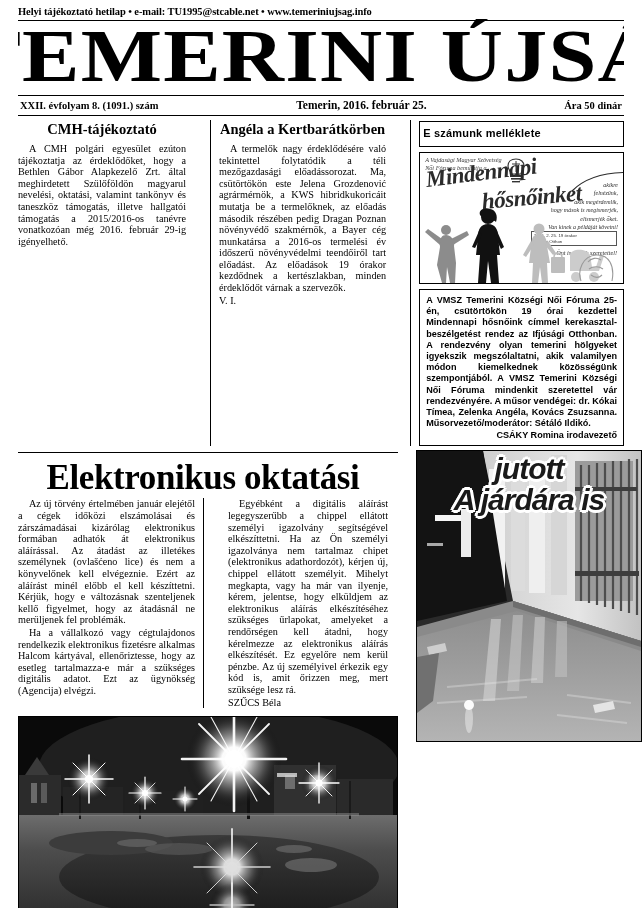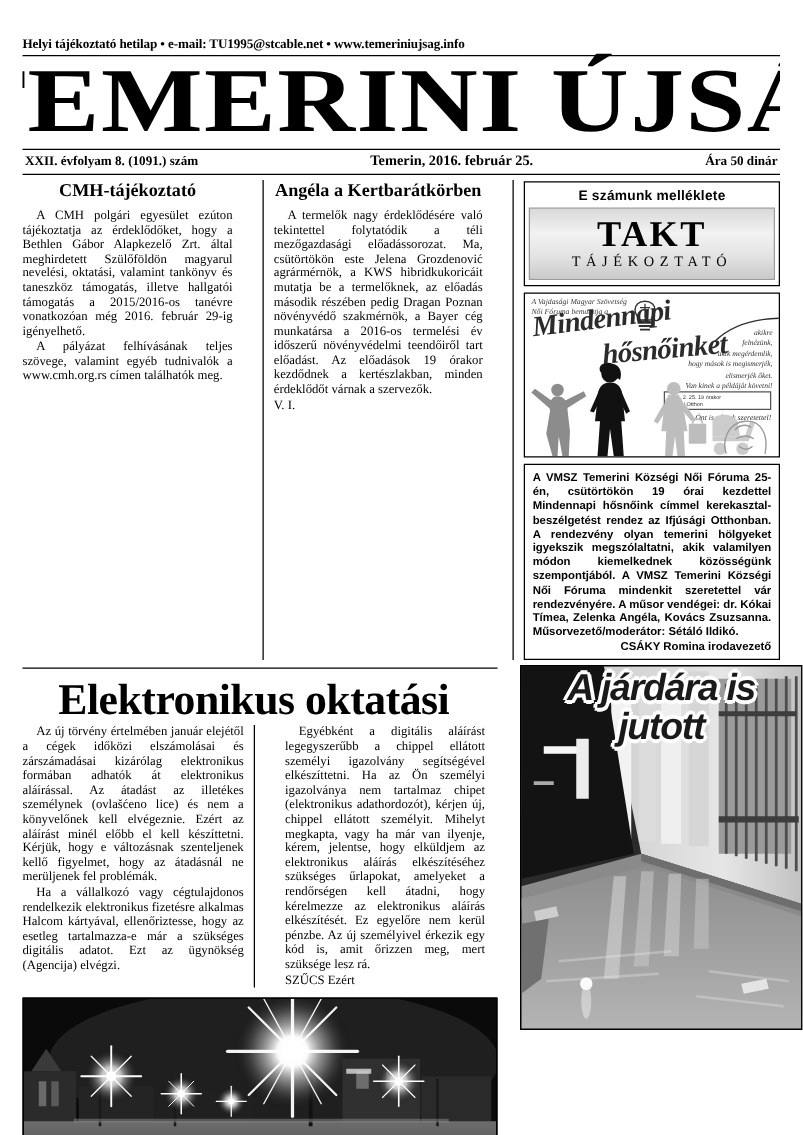"Helyi tájékoztató hetilap • e-mail:" .strapline { margin-top: 24px -> none }
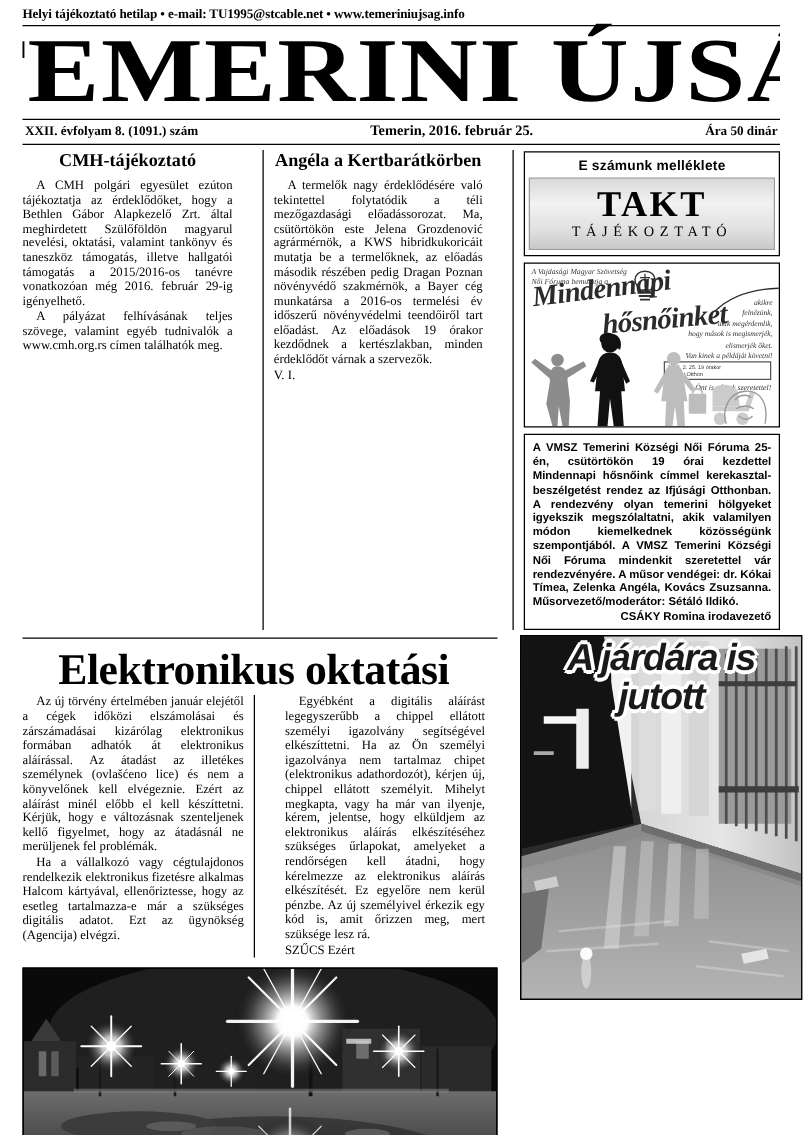"E számunk melléklete" .takt-label { text-align: center -> none }
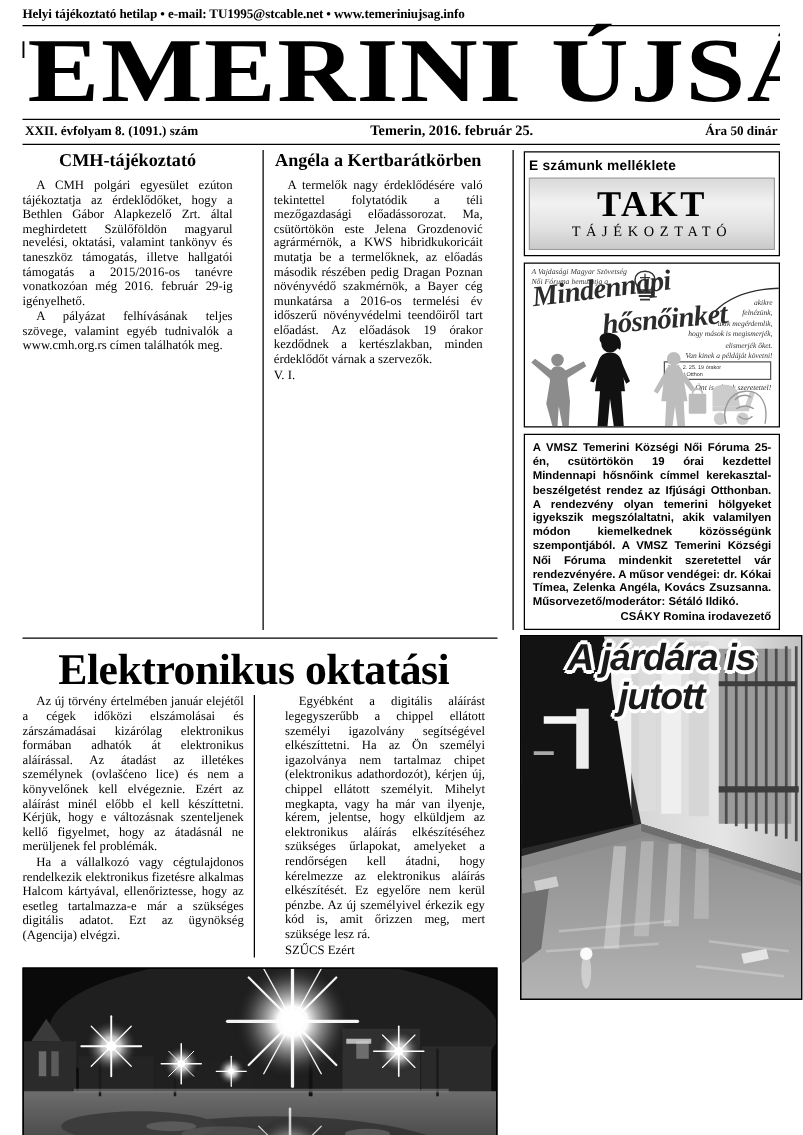"TAKT" div.takt-panel { html: <div> <div>TAKT</div> <div>TÁJÉKOZTATÓ</div> </div> -> none }
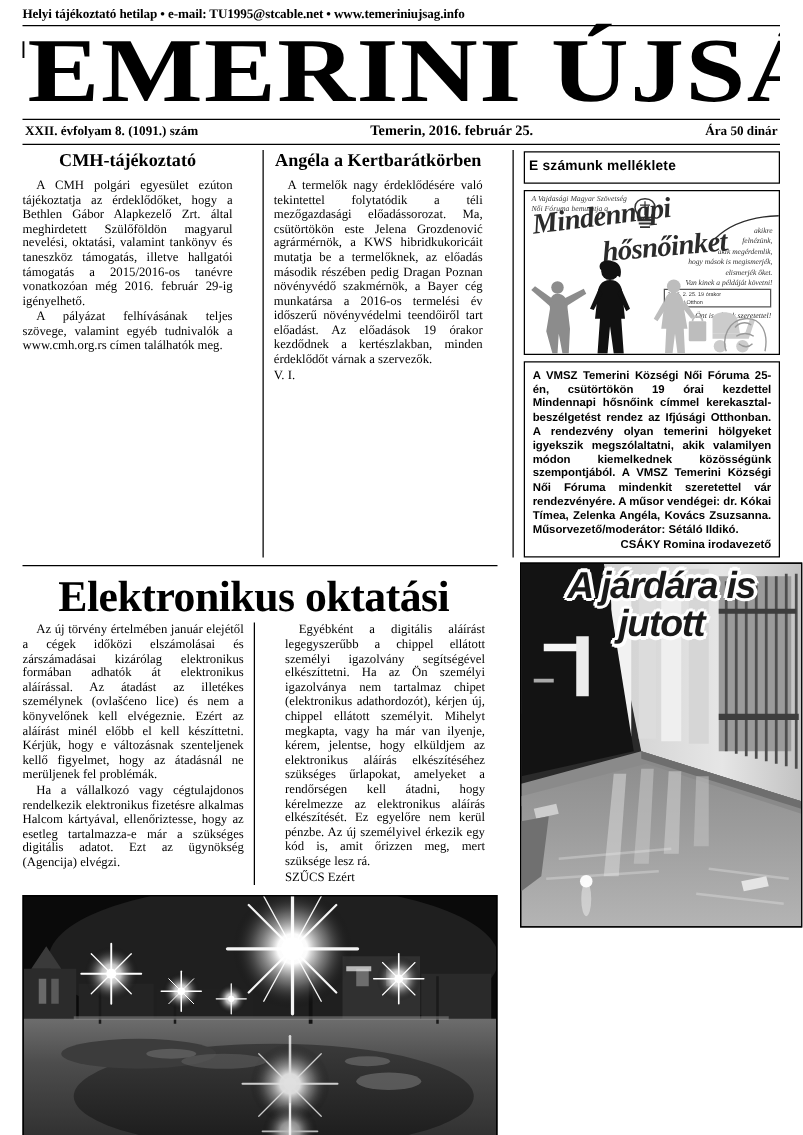"A pályázat felhívásának teljes szövege," p.body-txt { html: <p>A pályázat felhívásának teljes szövege, valamint egyéb tudnivalók a www.cmh.org.rs címen találhatók meg.</p> -> none }
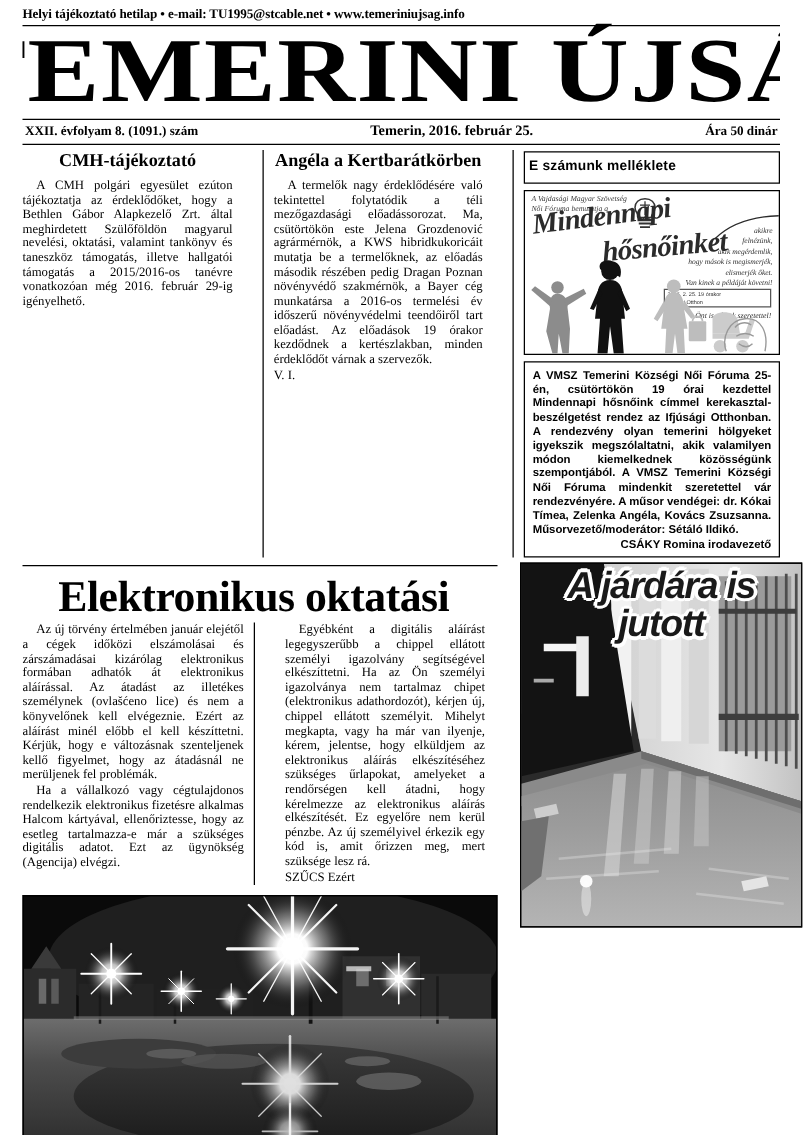"A járdára is" div { order: before "jutott" -> after "jutott" }
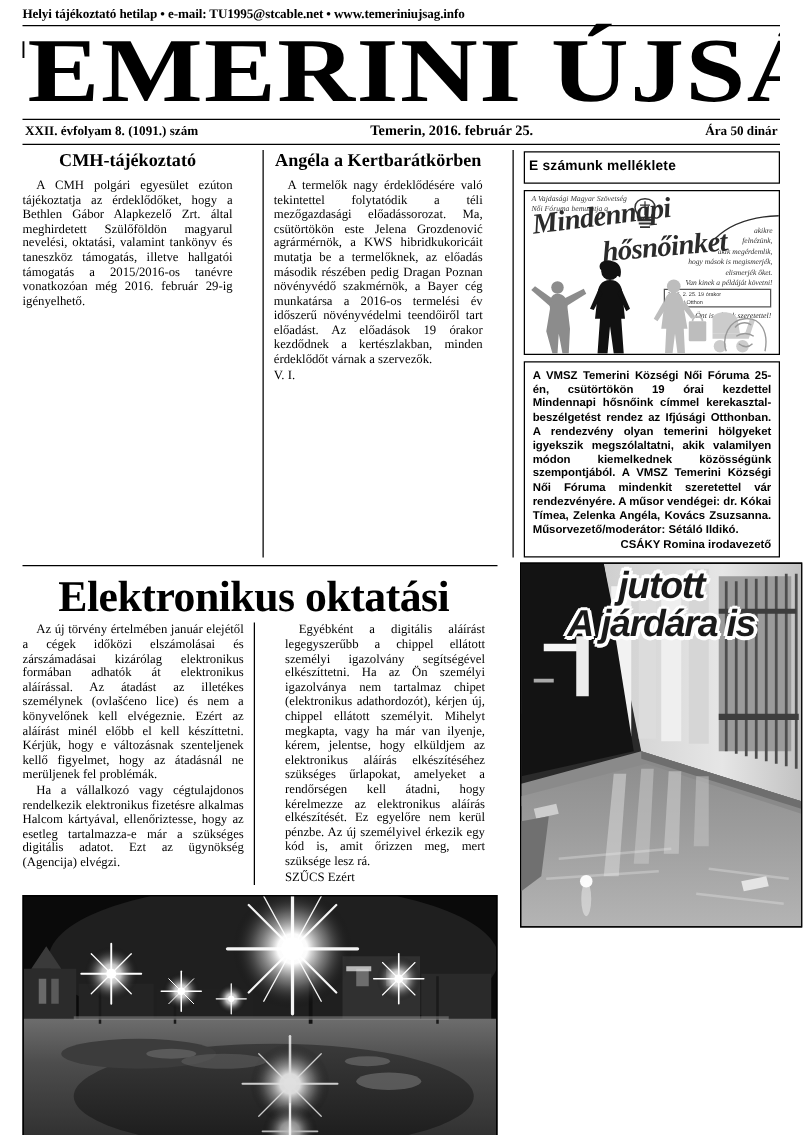"SZŰCS Ezért" div.sig { text: Ezért -> Béla }
